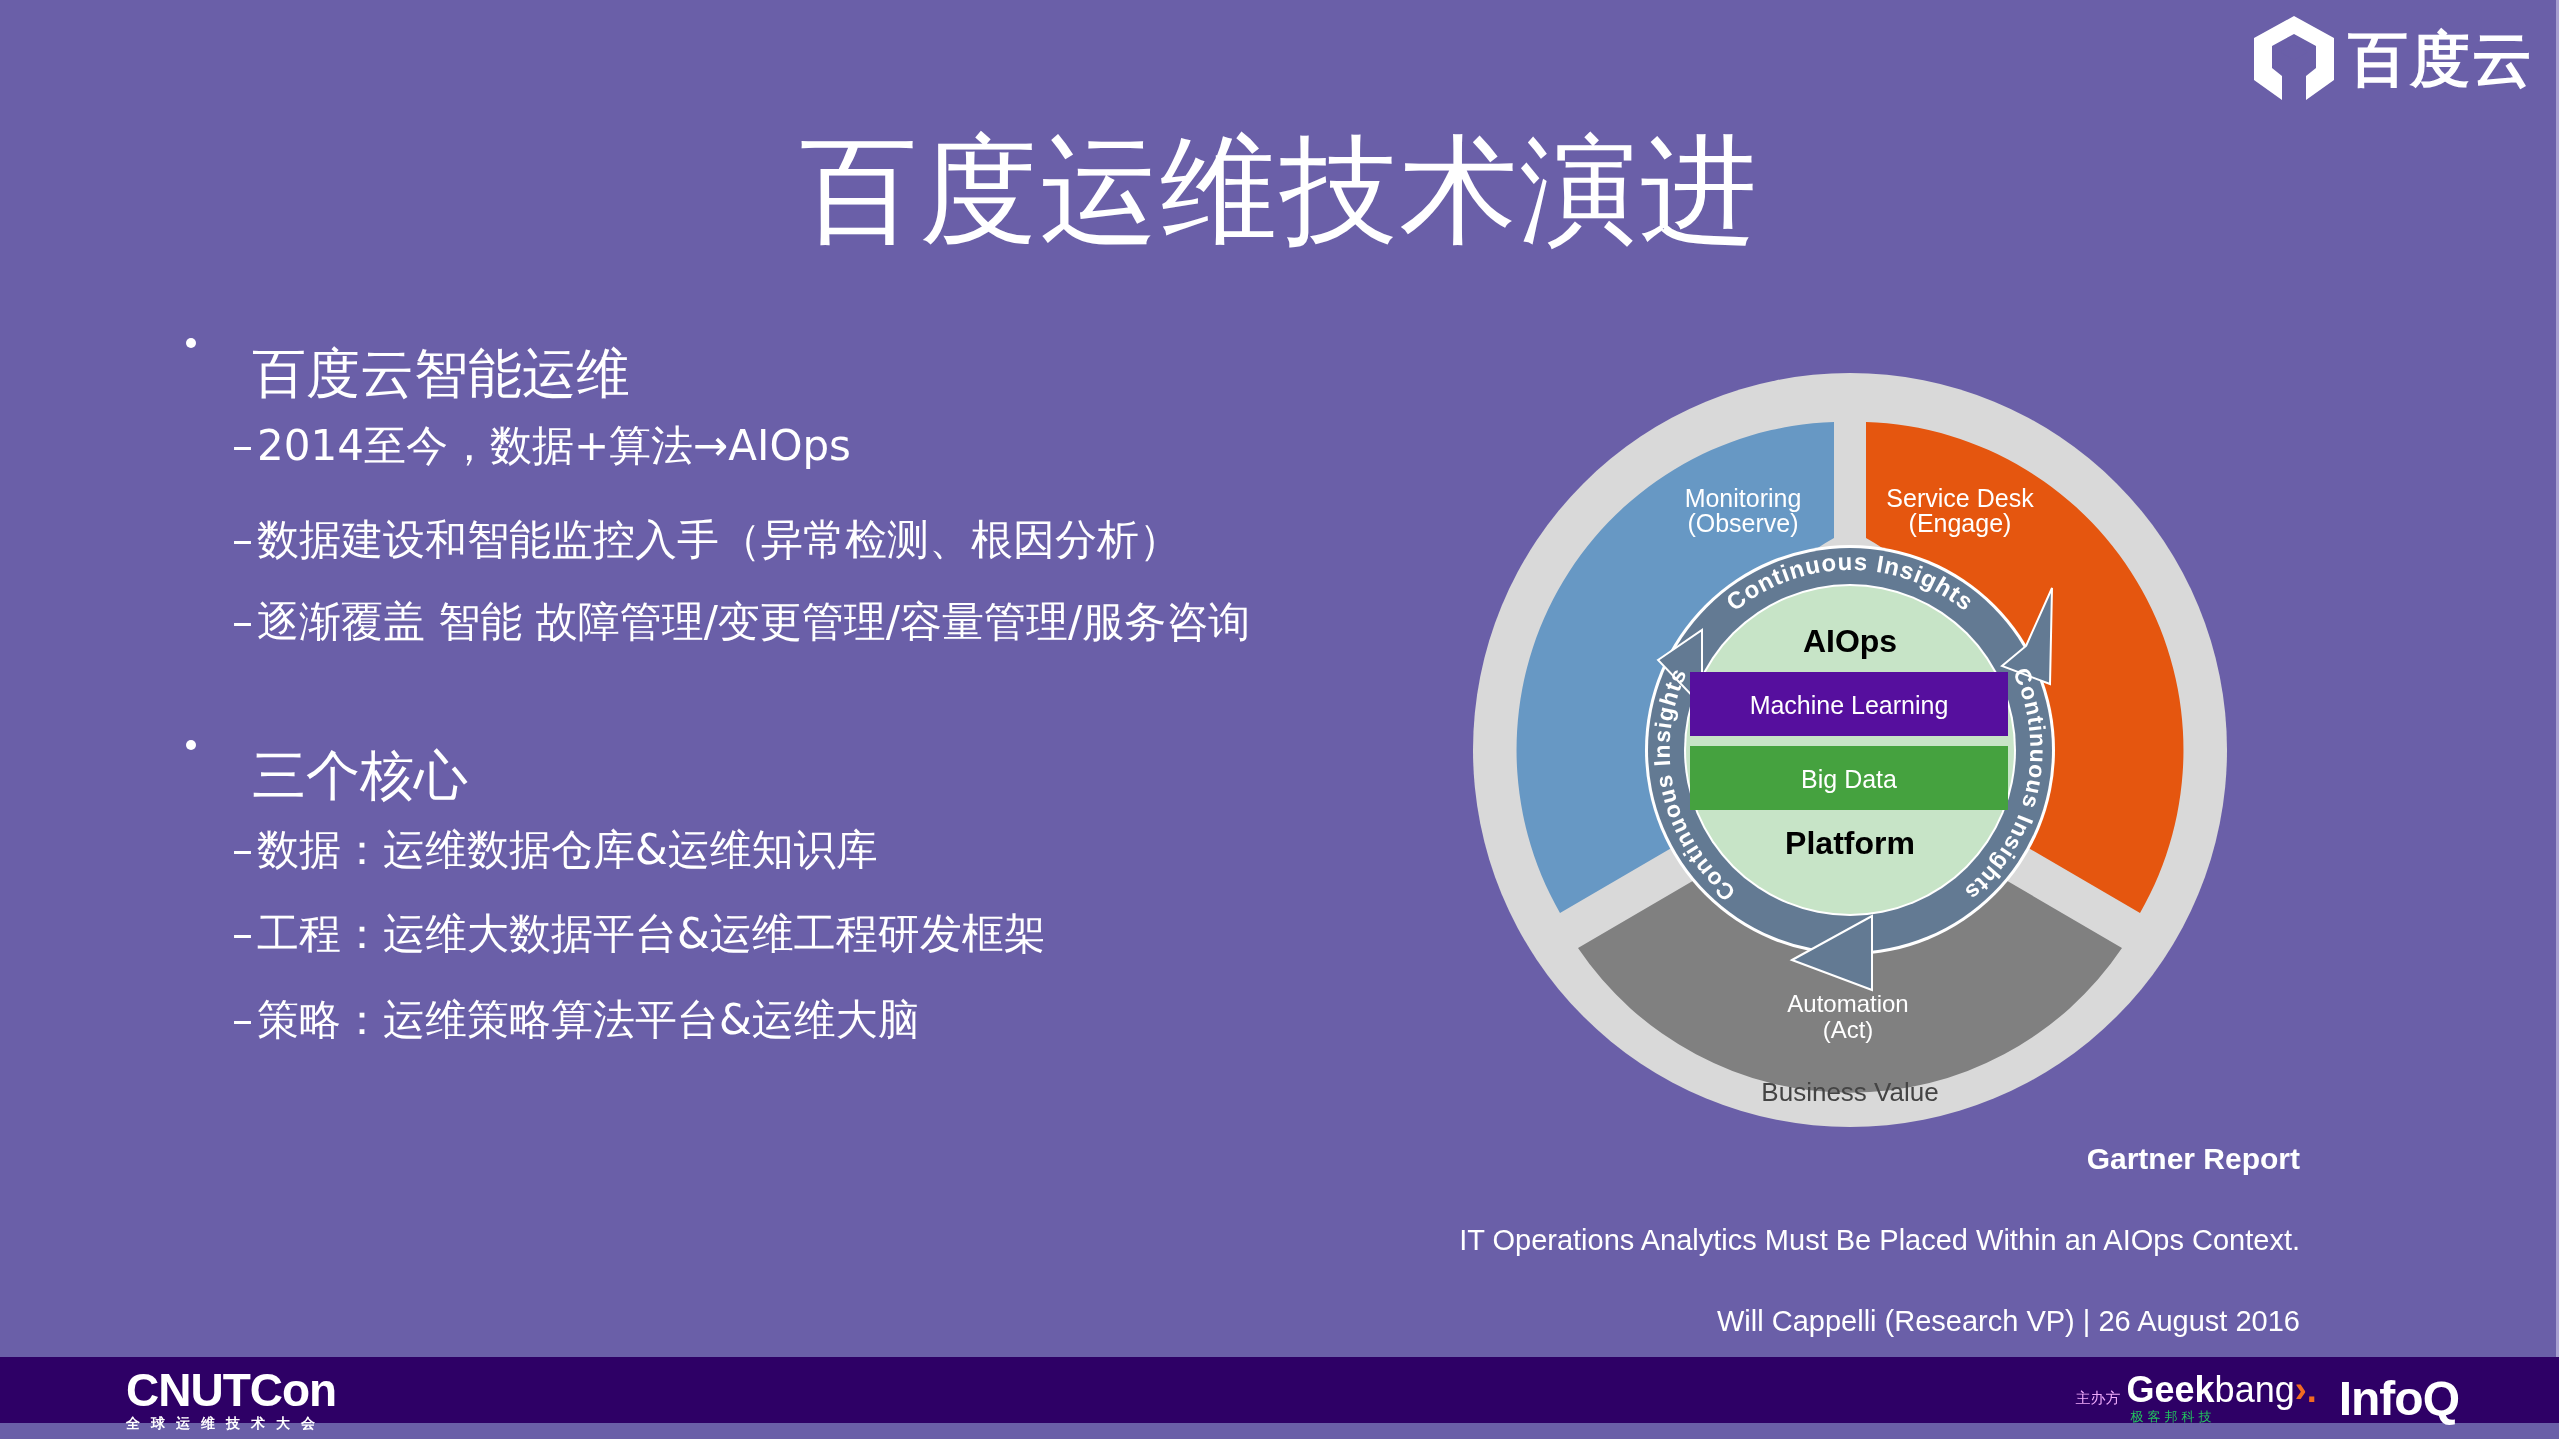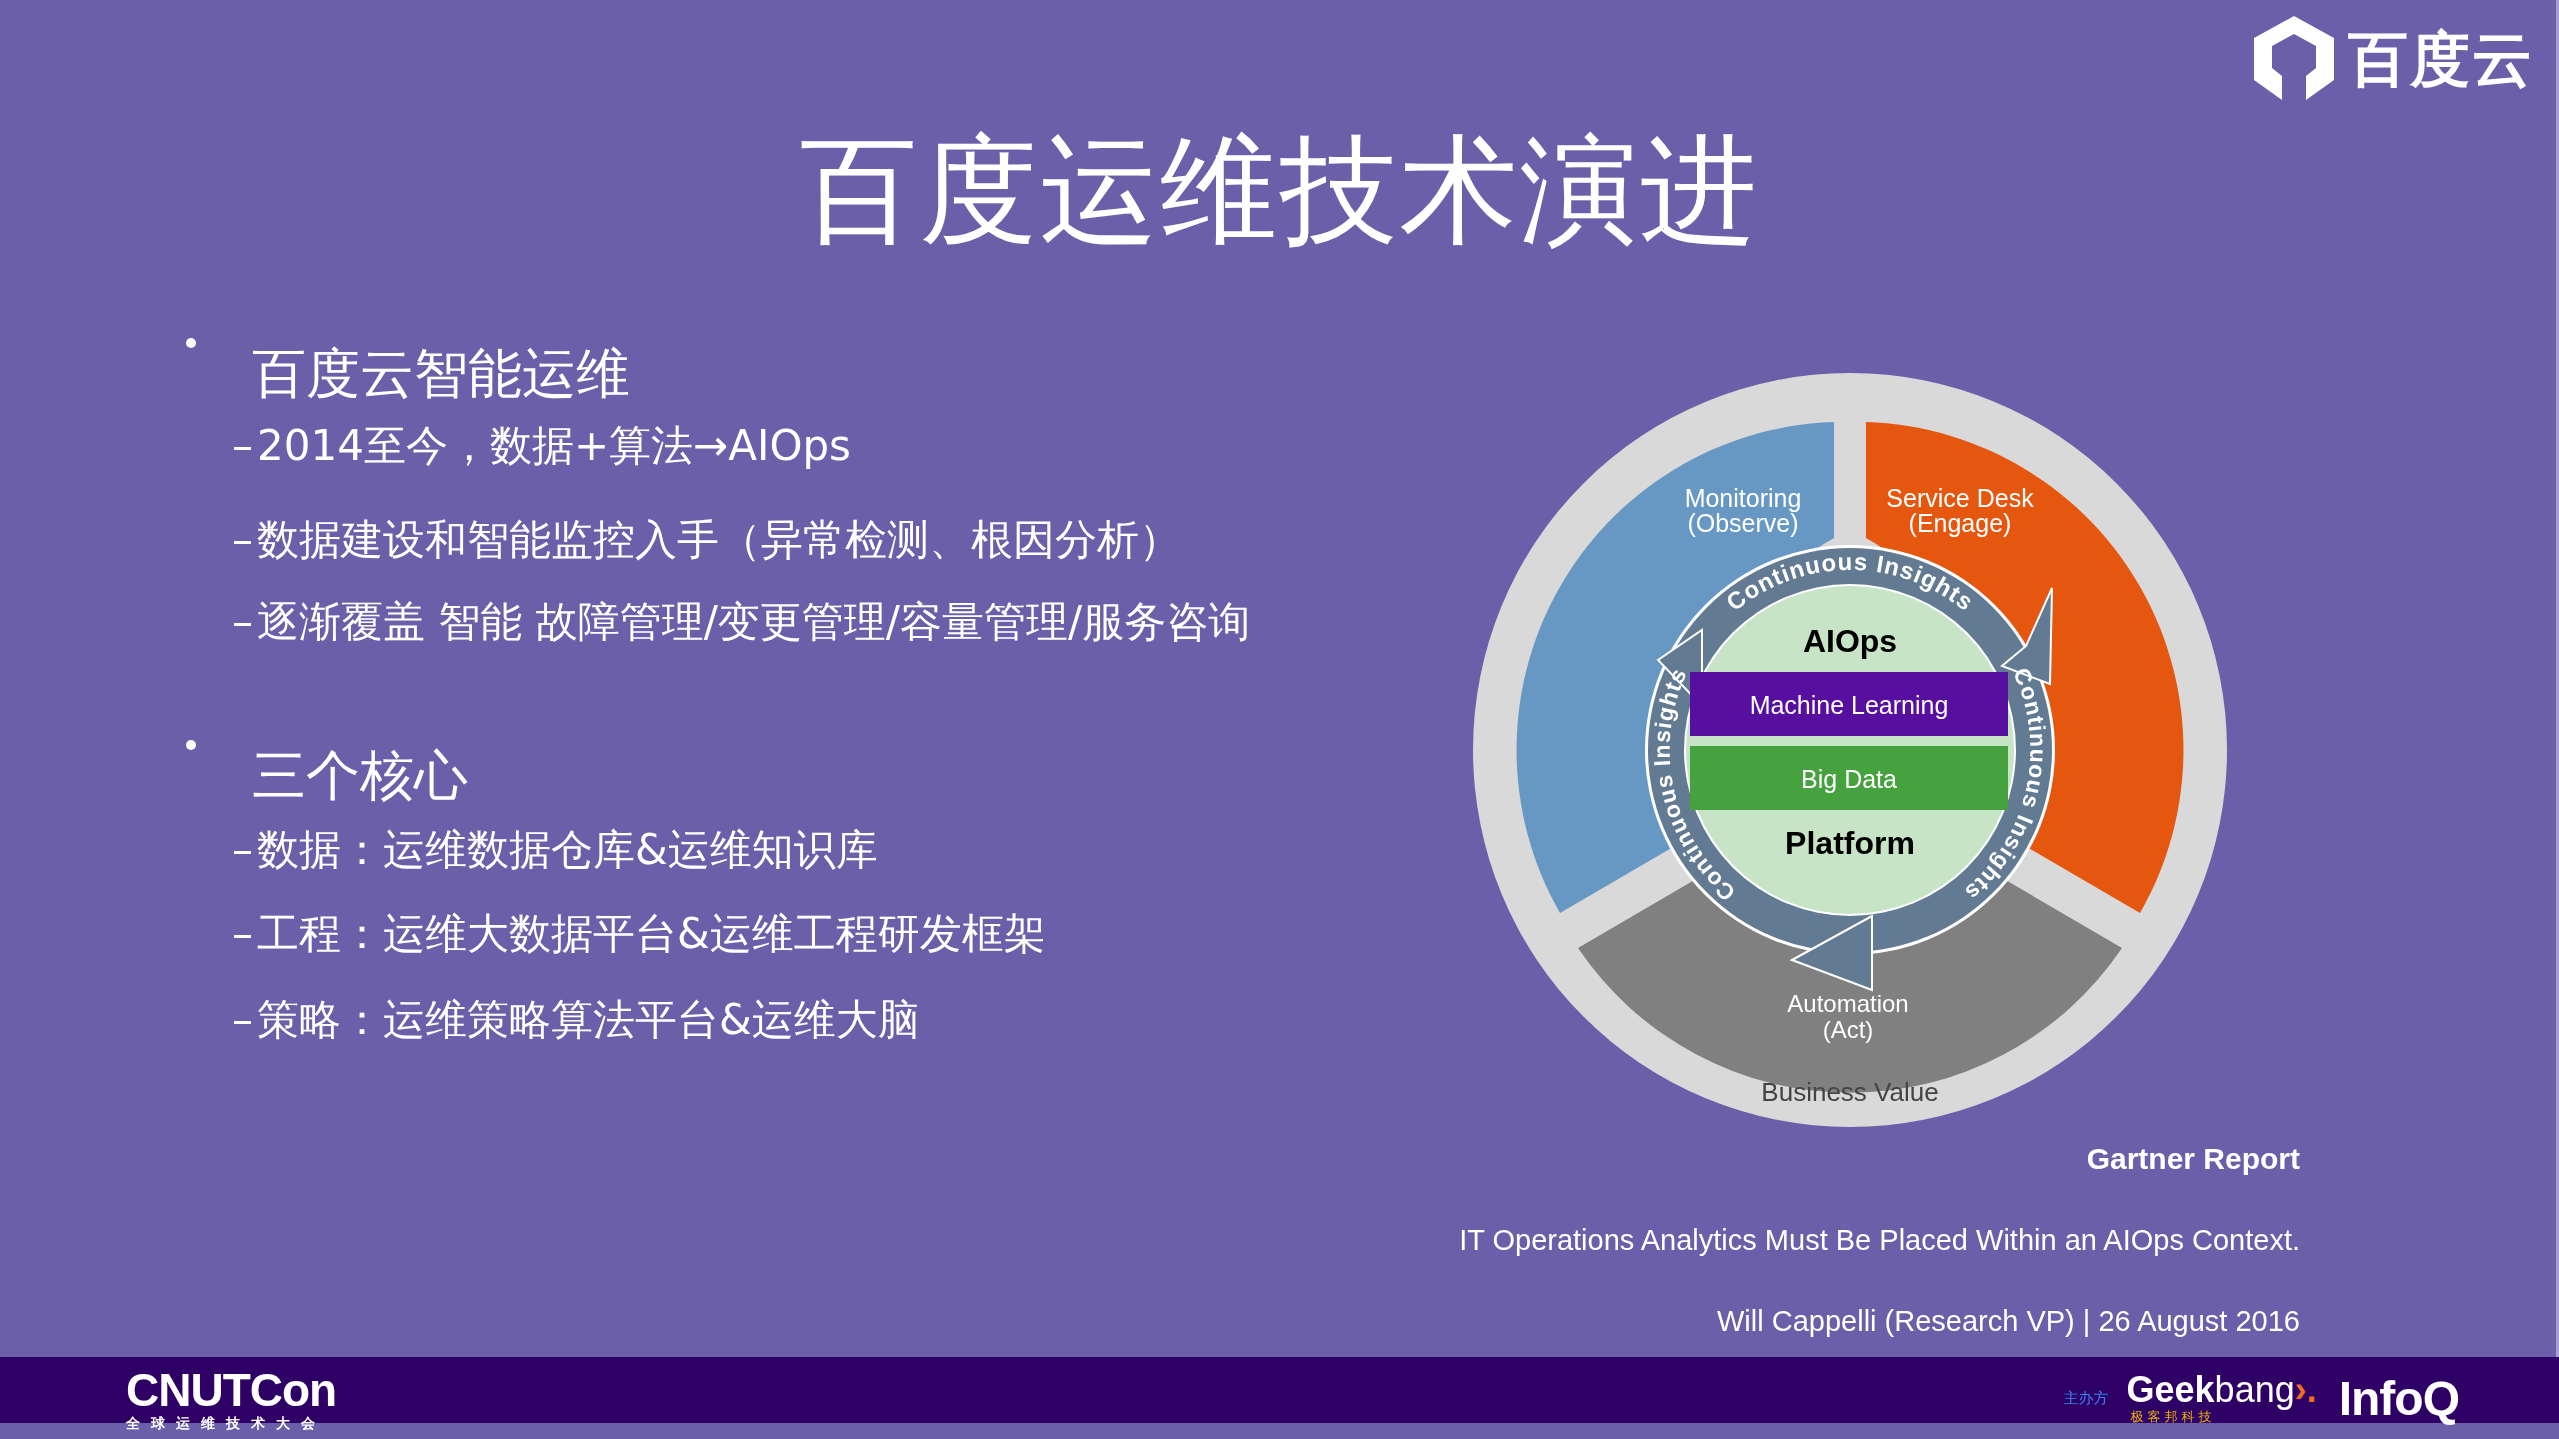"主办方" .sponsors .host { color: #3b82f6 -> #f0abfc; margin-right: 18px -> 6px }
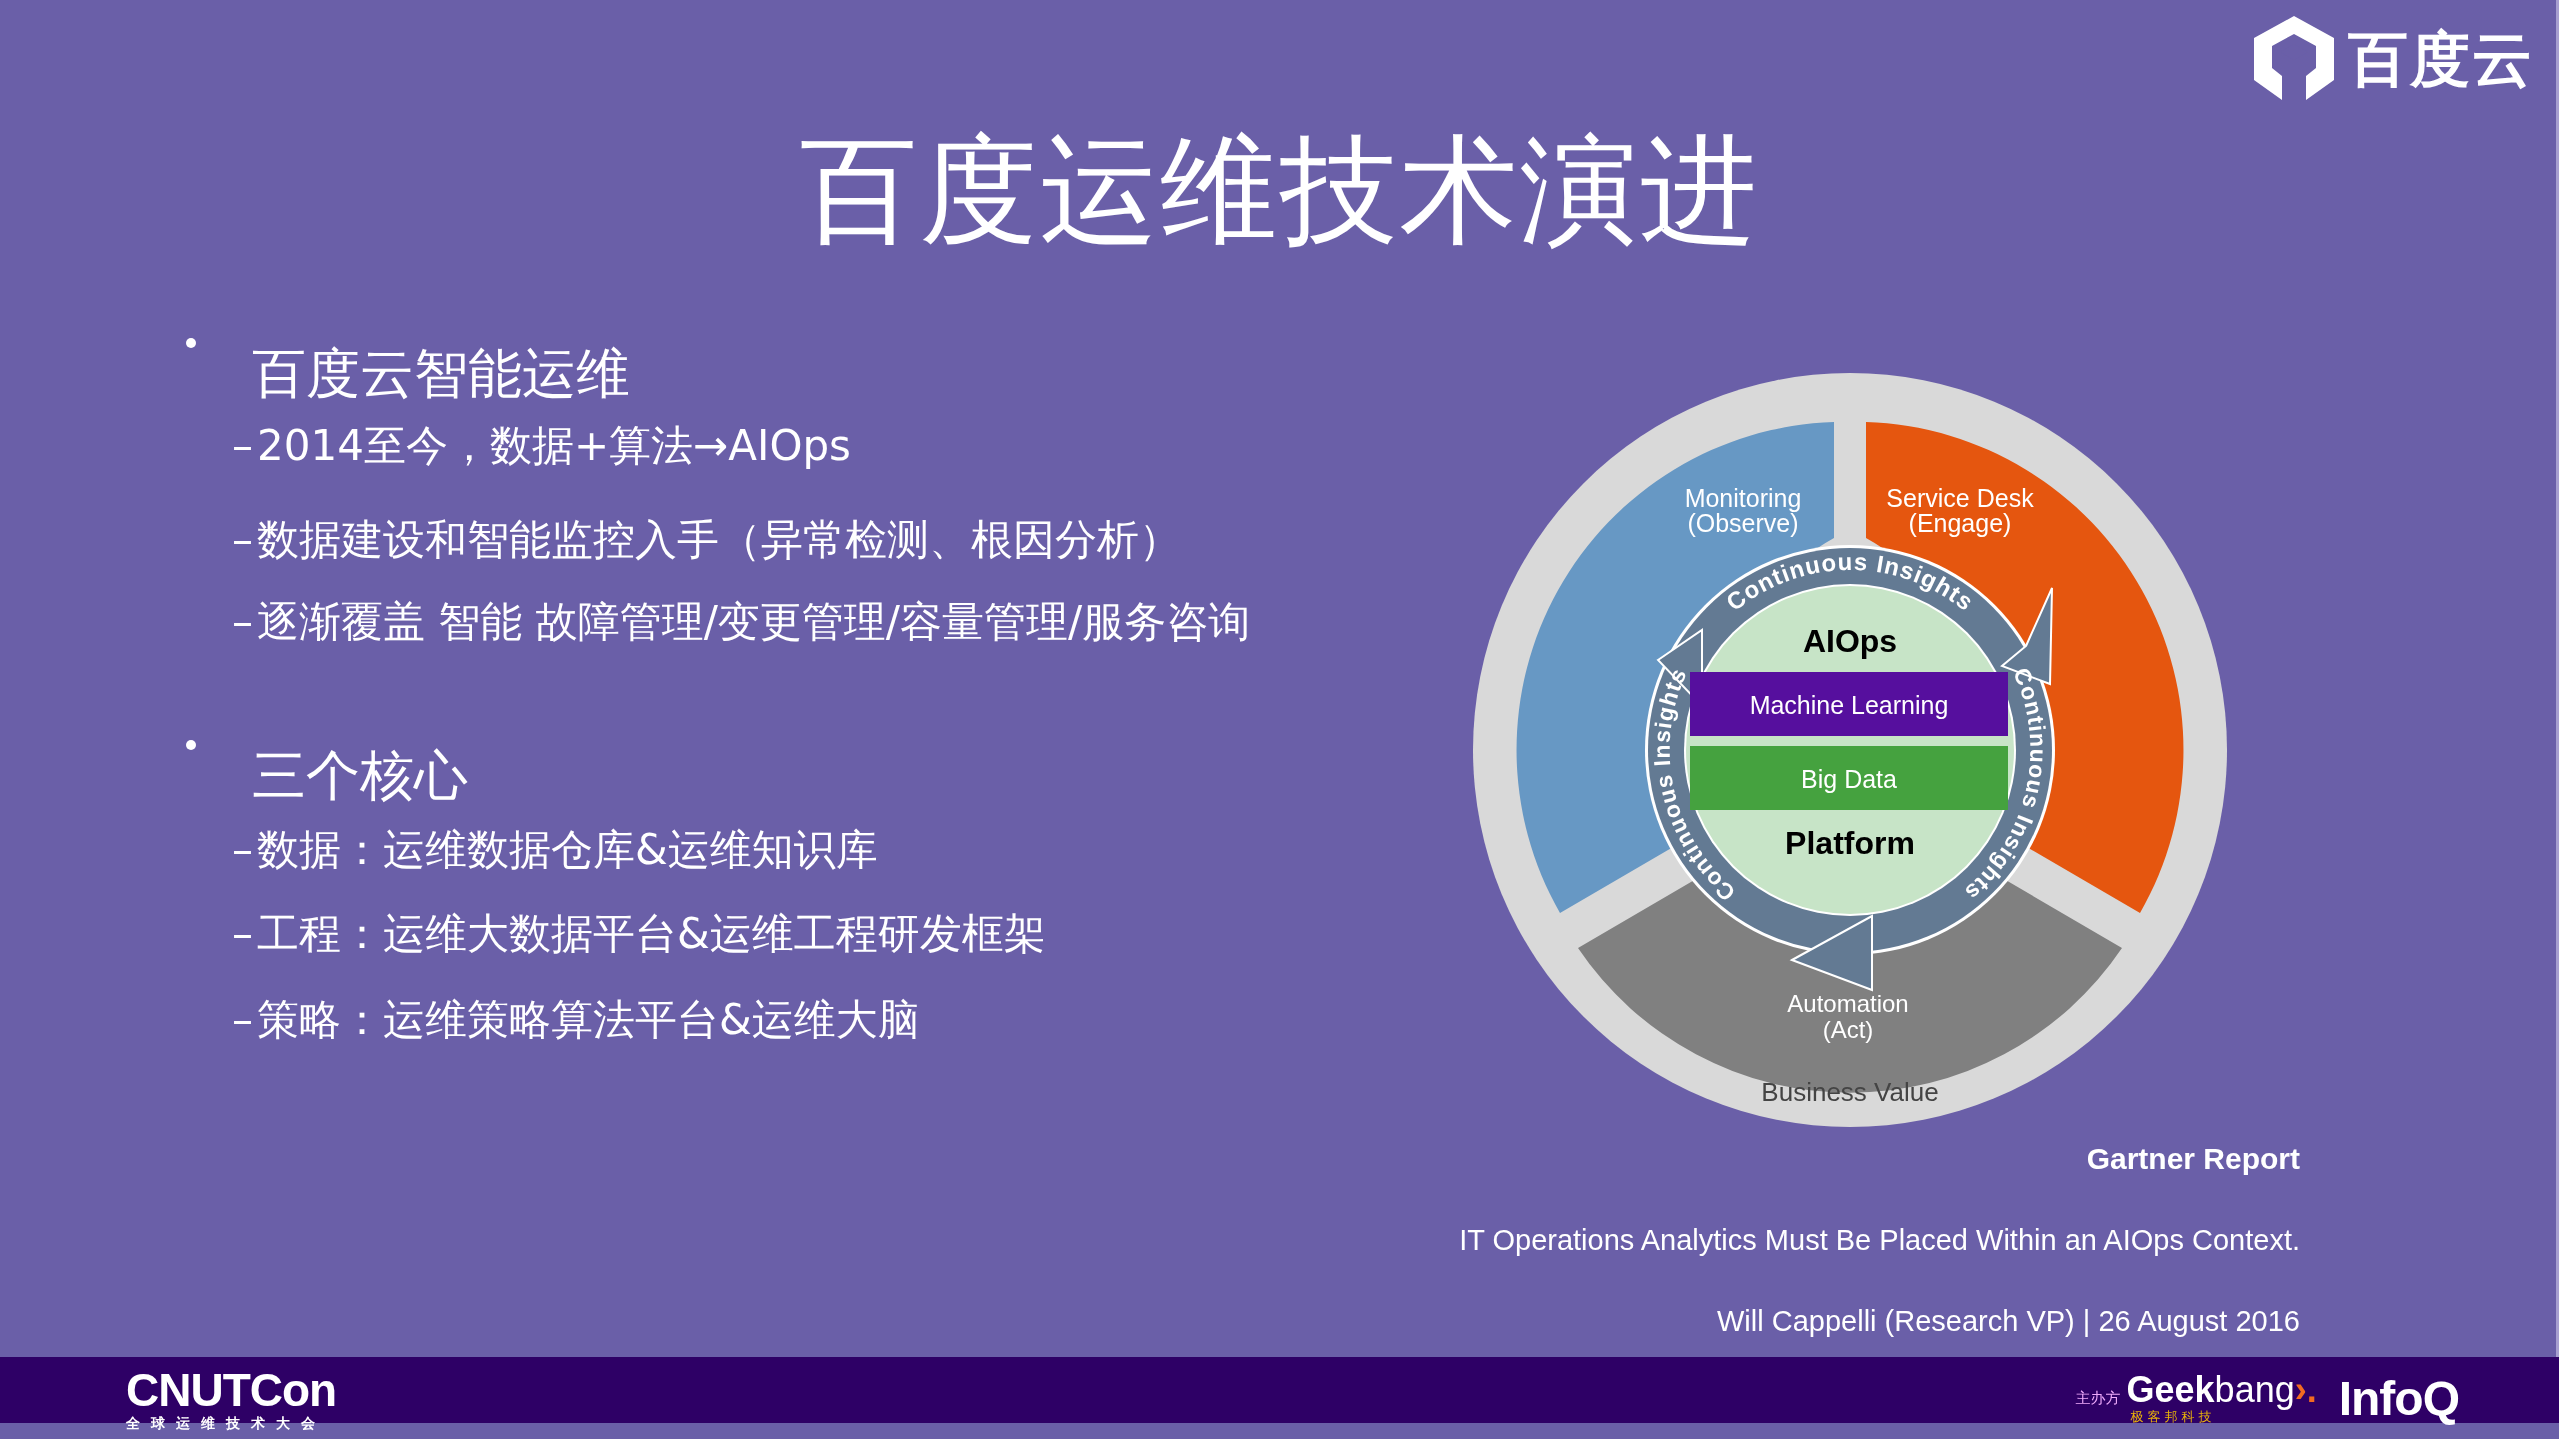"极客邦科技" .geek .g-sub { color: #eab308 -> #22c55e }
